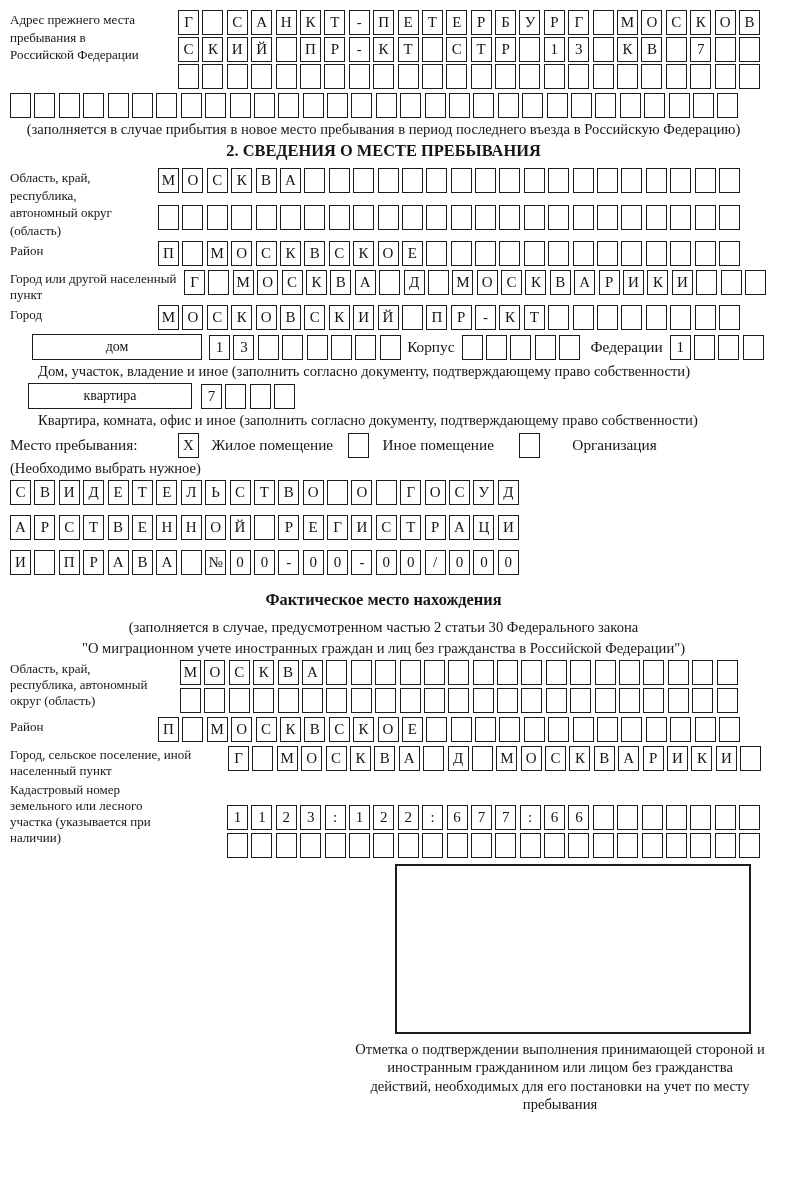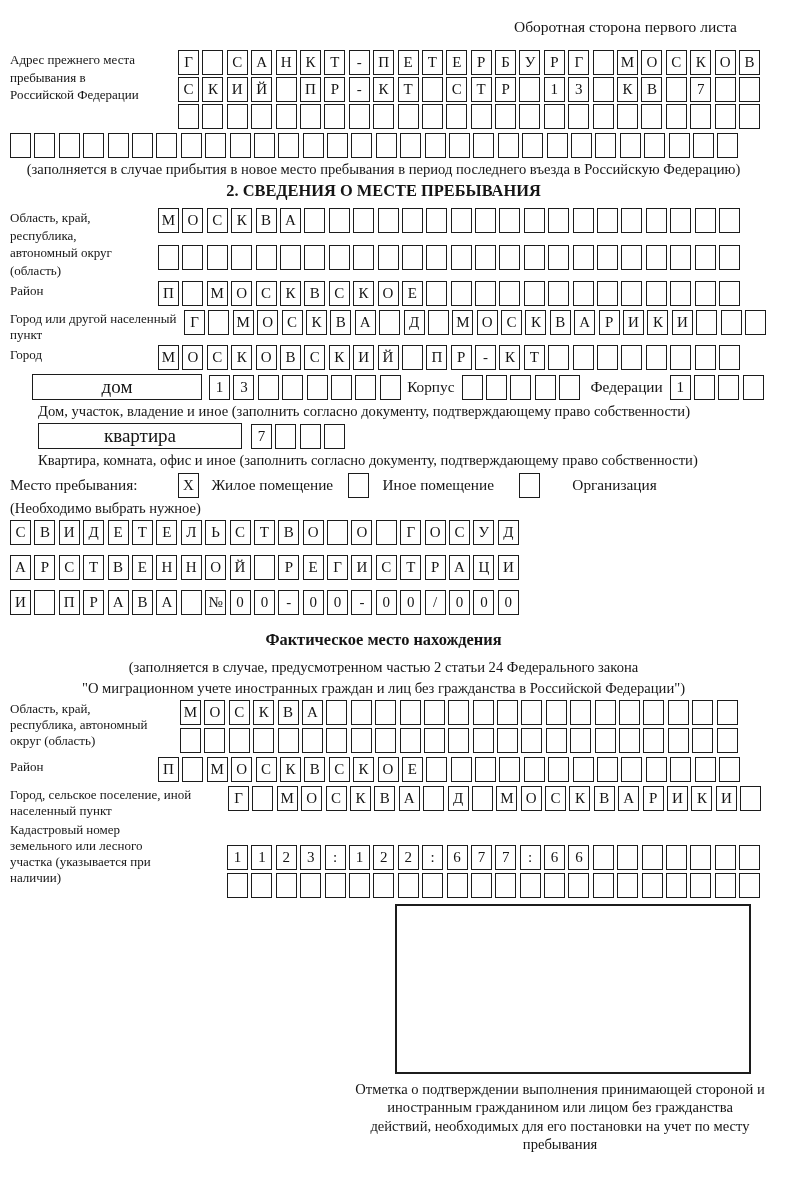"Оборотная сторона первого листа" div.header-note { html: <div>Оборотная сторона первого листа</div> -> none }
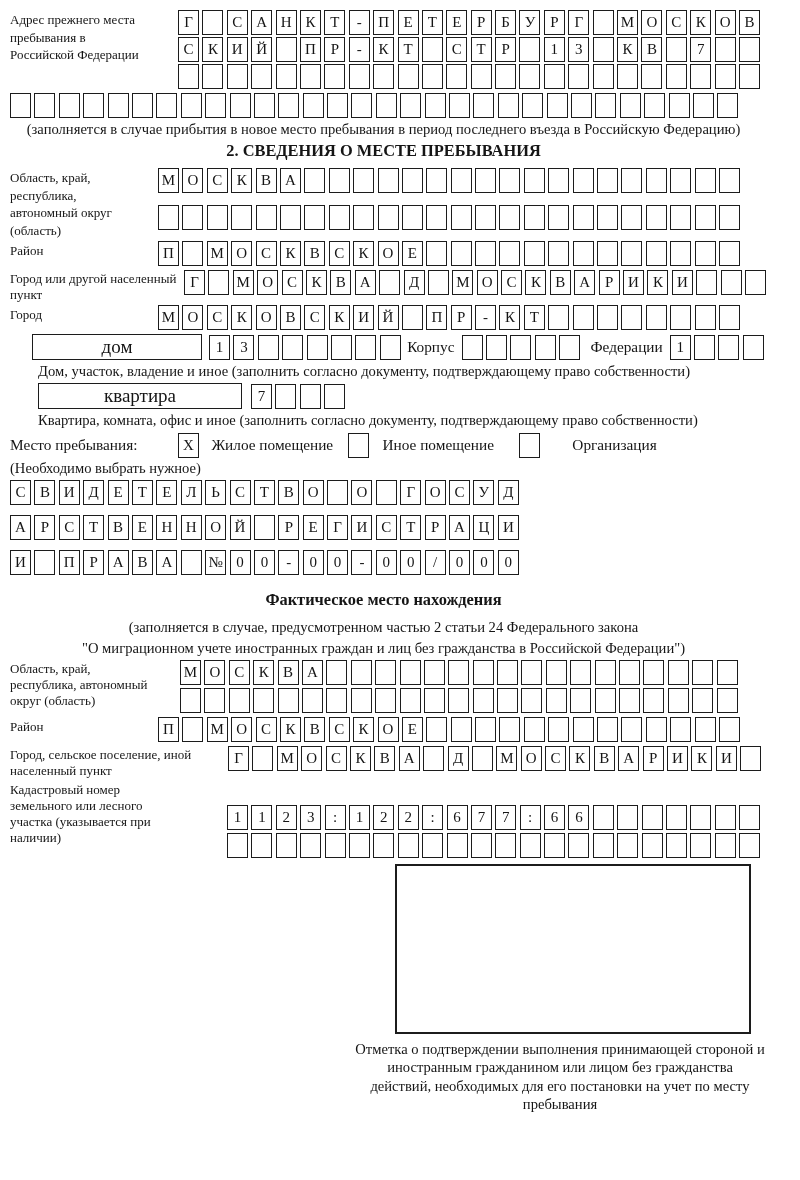"дом" .bigbox { font-size: 19px -> 14px }
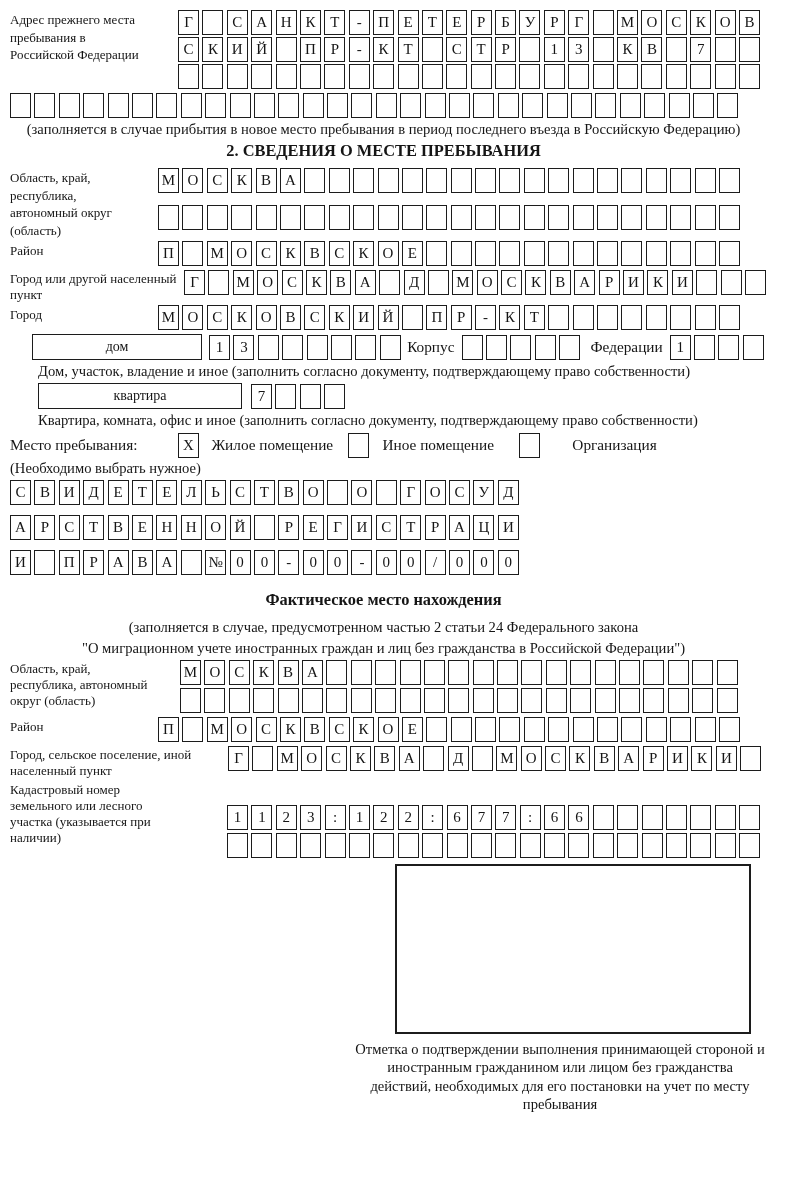"квартира" .apt-box { margin-left: 28px -> 18px; width: 204px -> 164px }
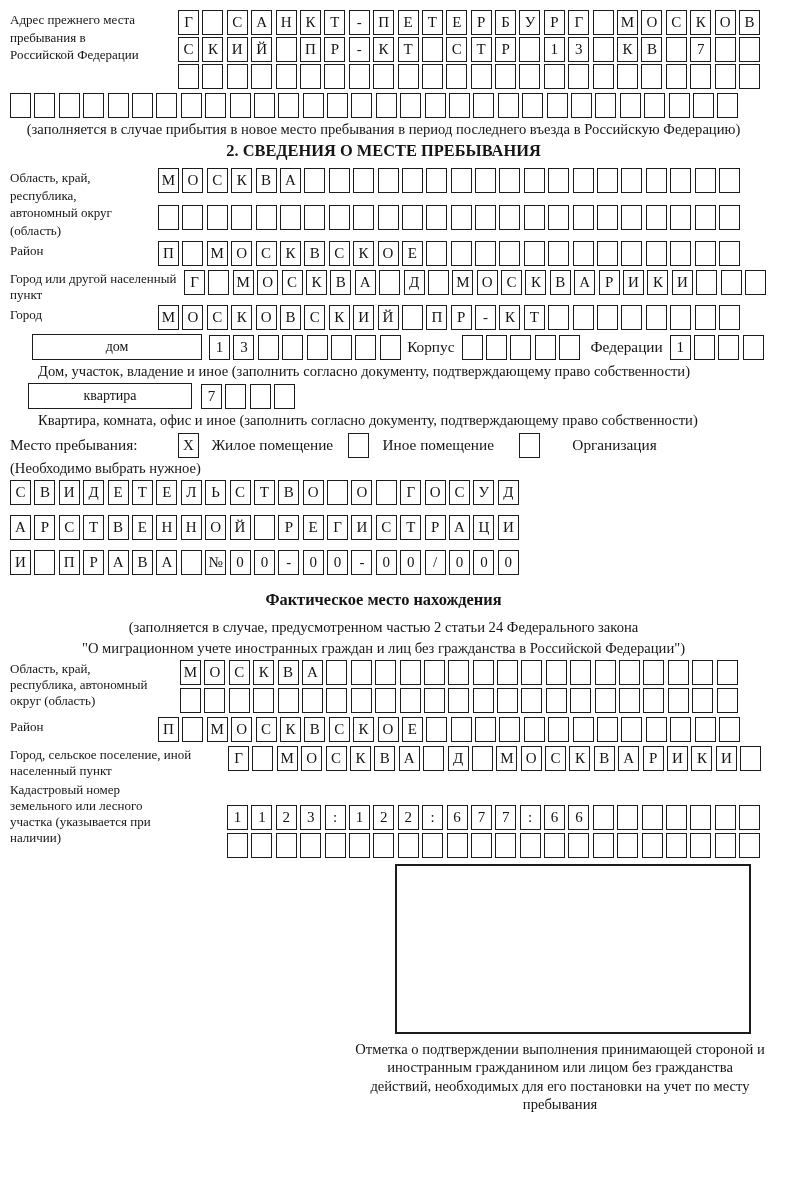"(заполняется в случае, предусмотренном" div.caption { text: 24 -> 30 }
